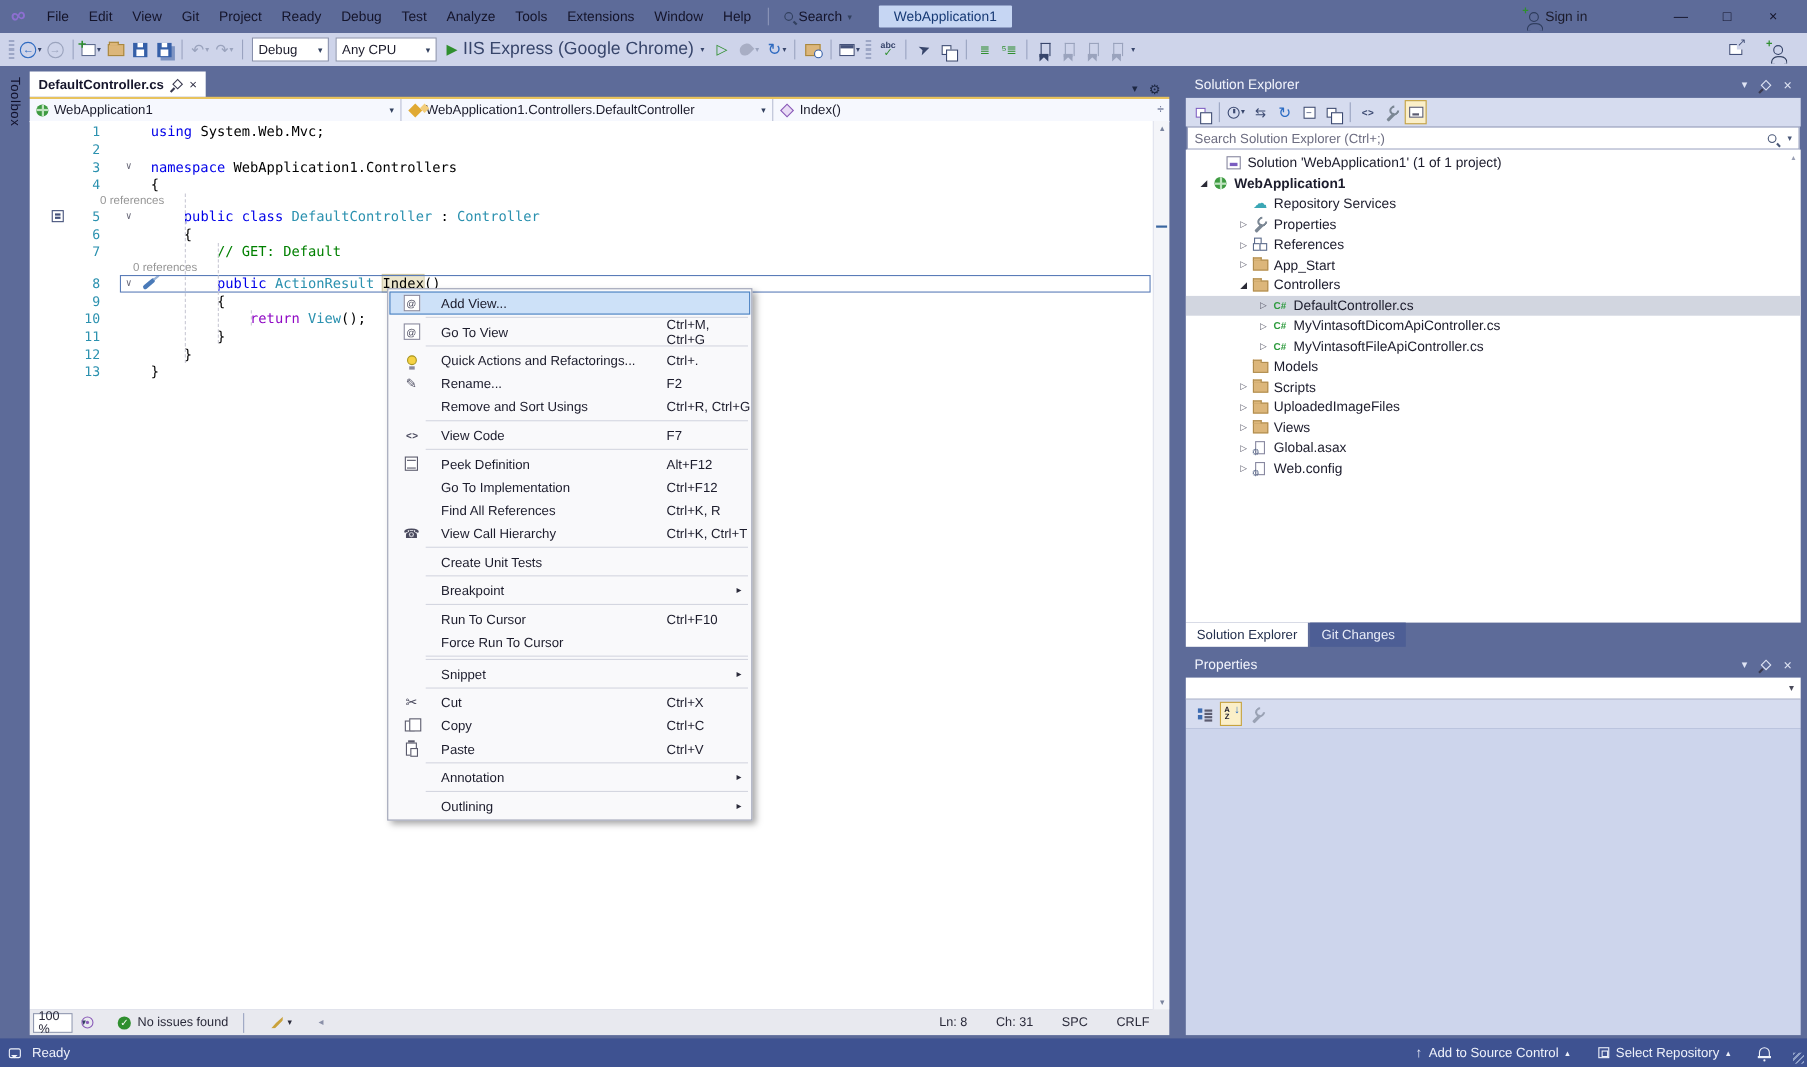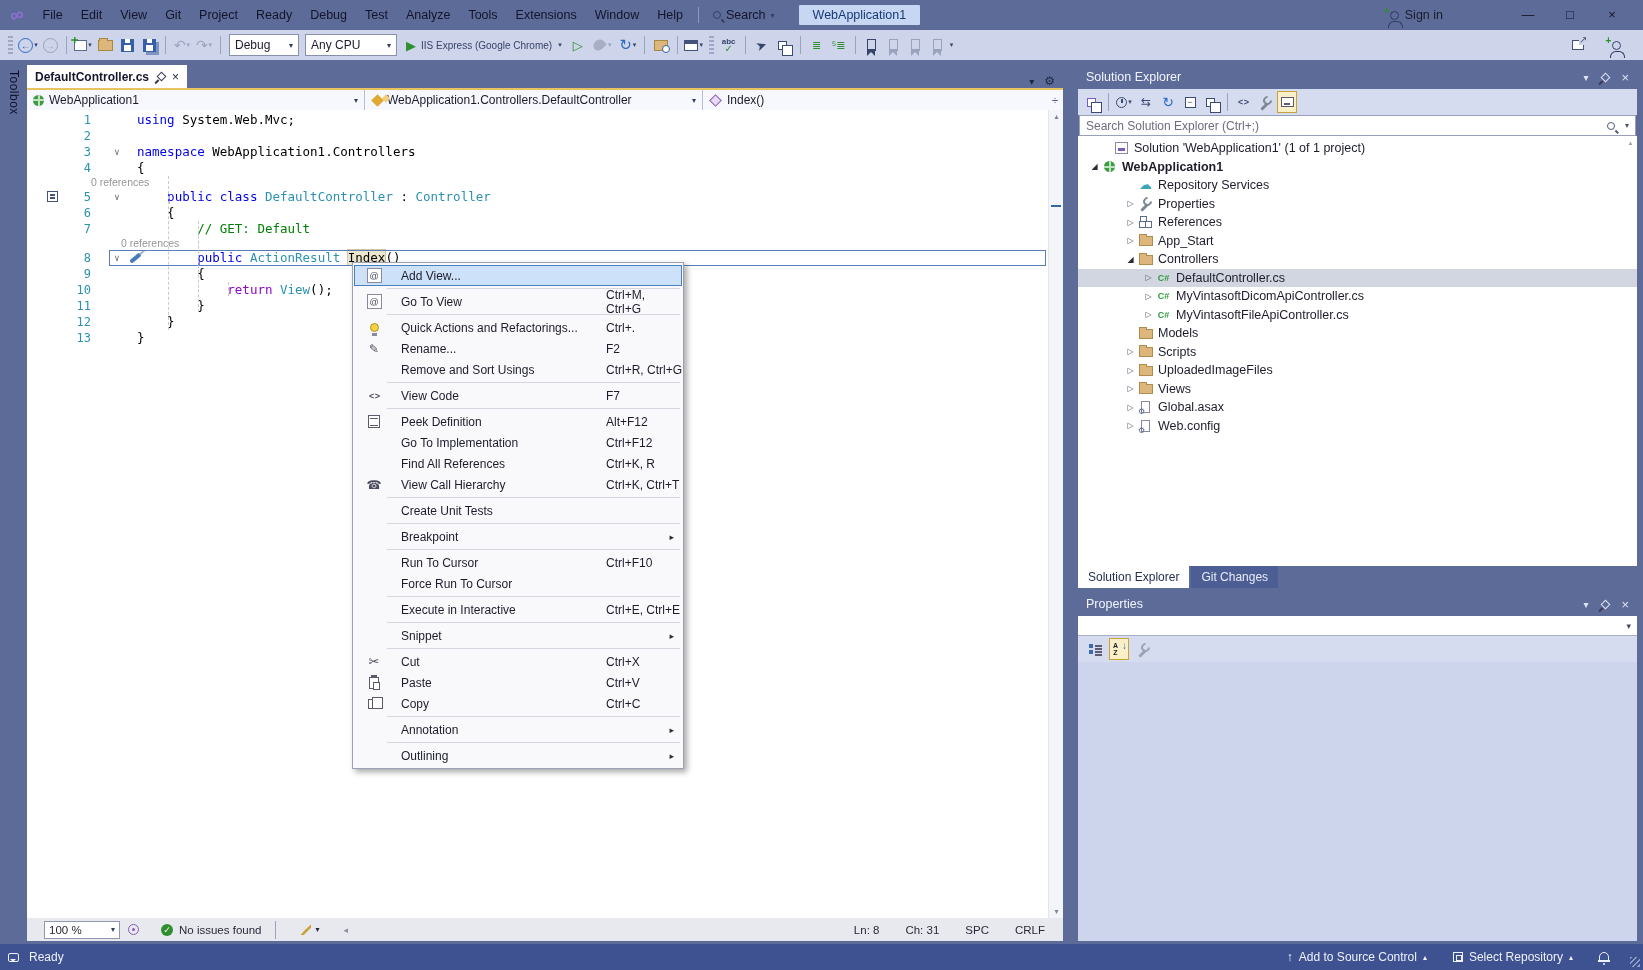"IIS Express (Google Chrome)" span { font-size: 10px -> 16px }
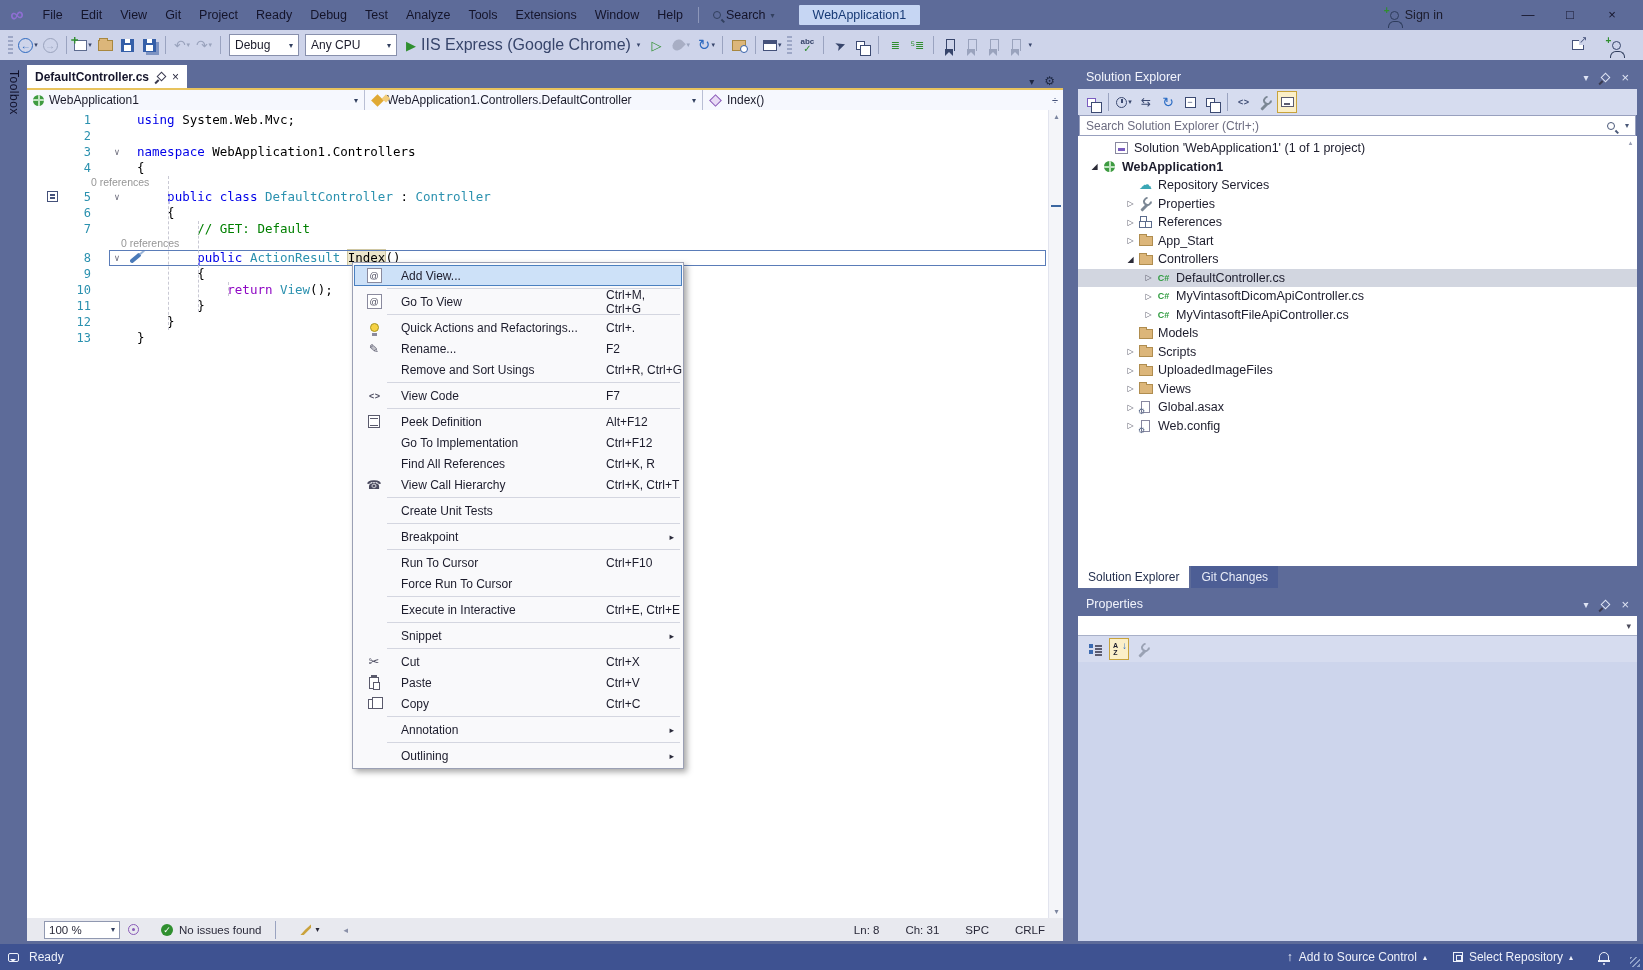"Execute in Interactive" div.cm-item { html: <div> <span></span> <span>Execute in Interactive</span> <span>Ctrl+E, Ctrl+E</span> </div> -> none }
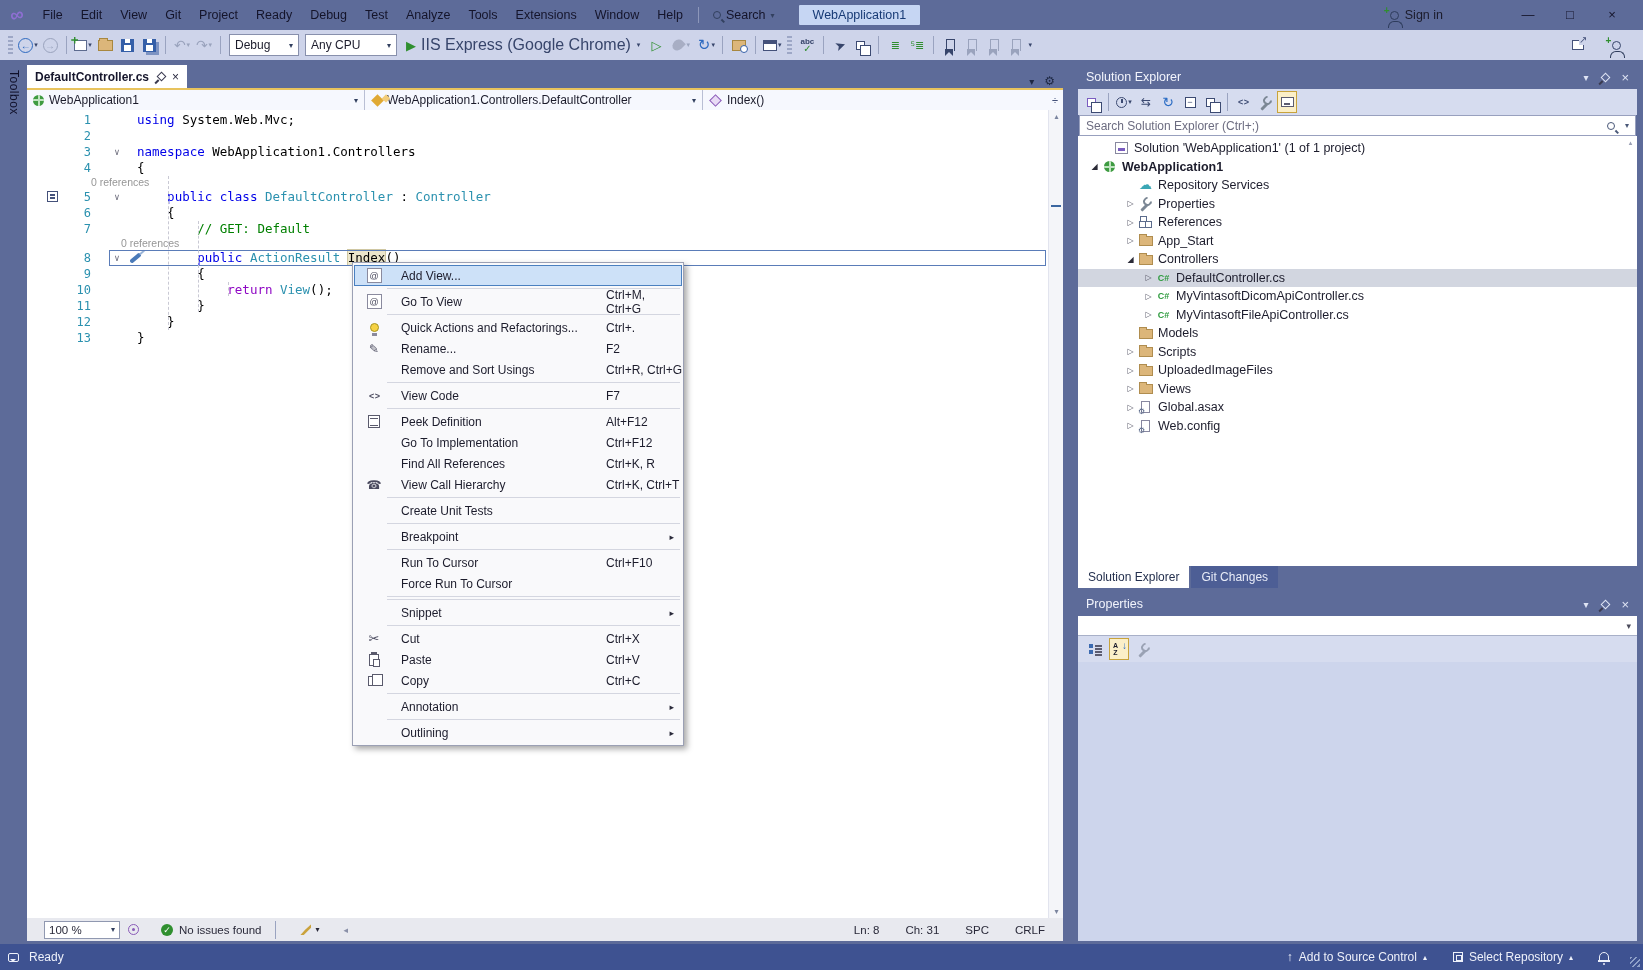"Paste" div.cm-item { order: before "Copy" -> after "Copy" }
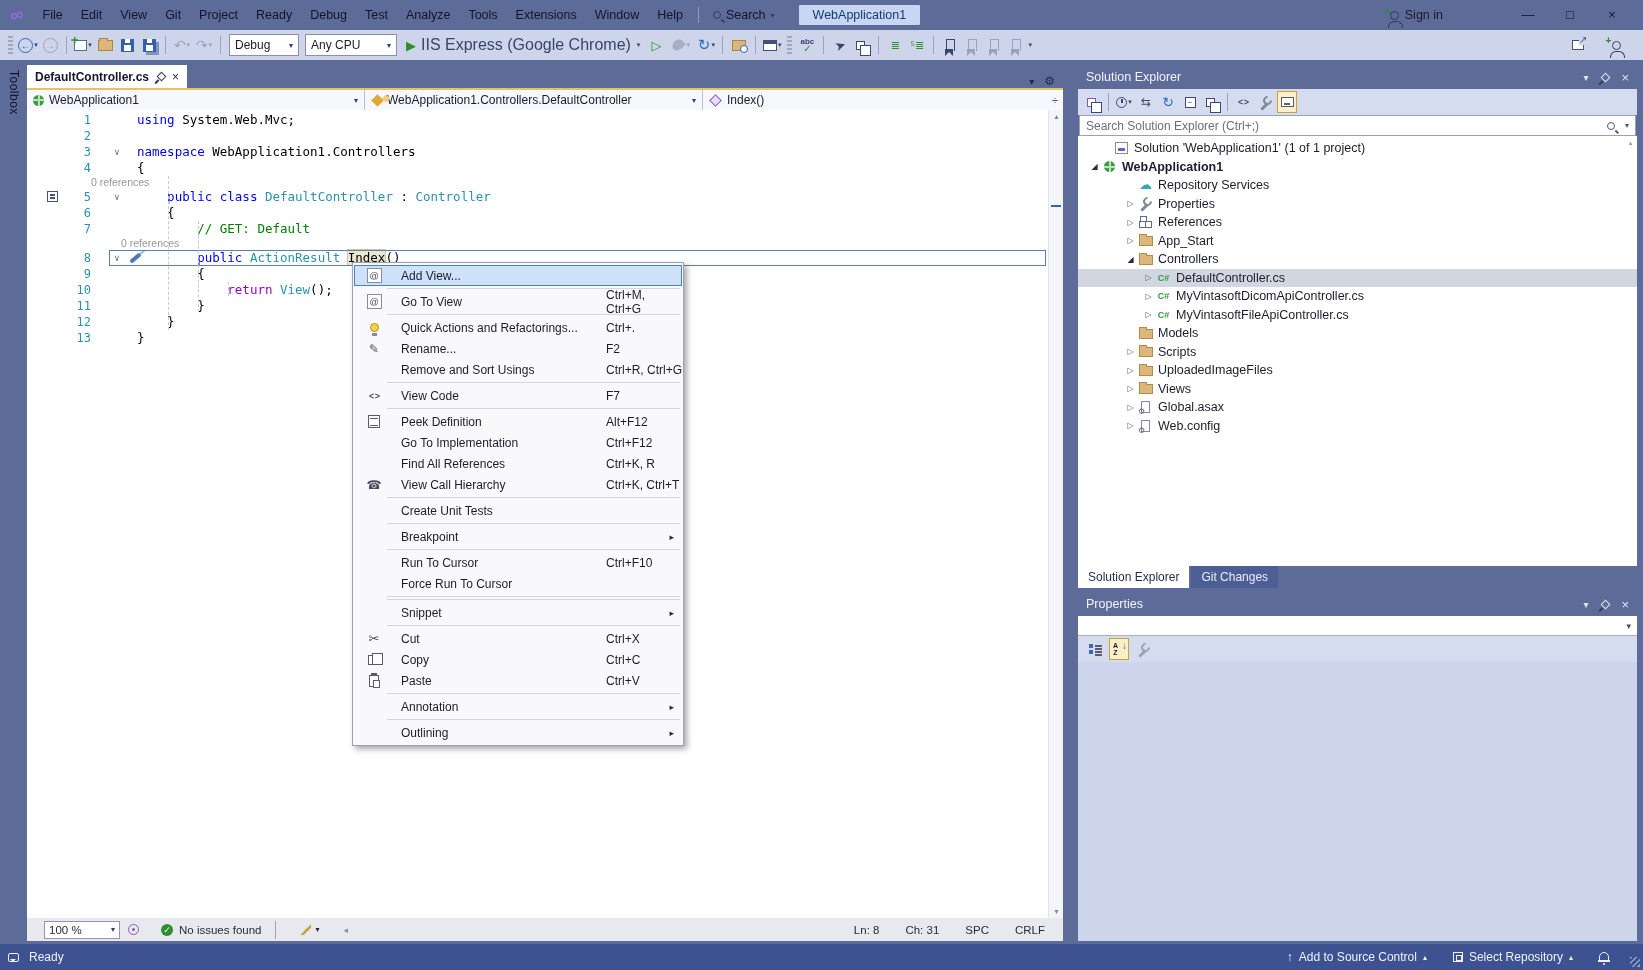"100 %" .zoombox { margin-left: 17px -> 3px; width: 76px -> 36px }
